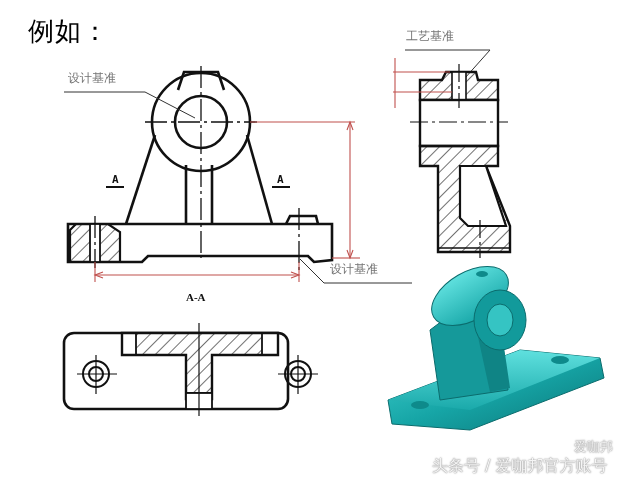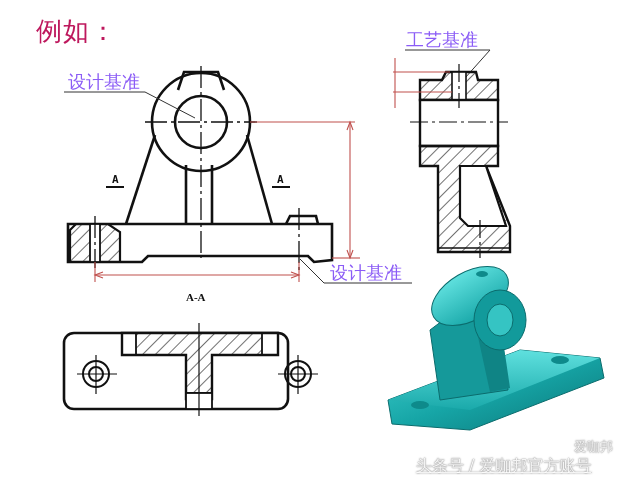"例如：" .title { color: #be185d -> #000000; left: 36px -> 28px }
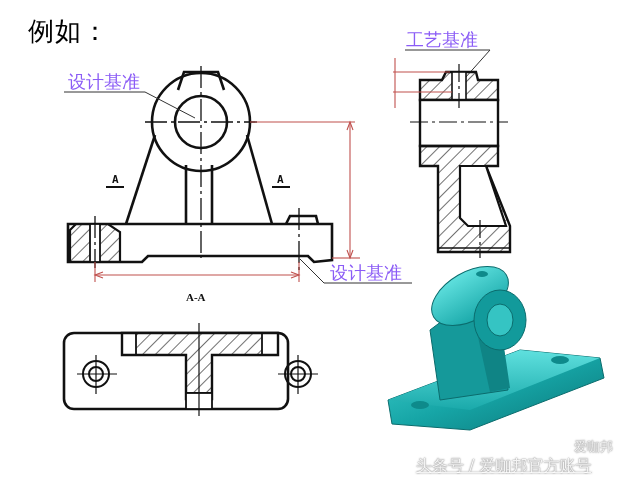"工艺基准" .label { color: #8b5cf6 -> #737373; font-size: 18px -> 12px }
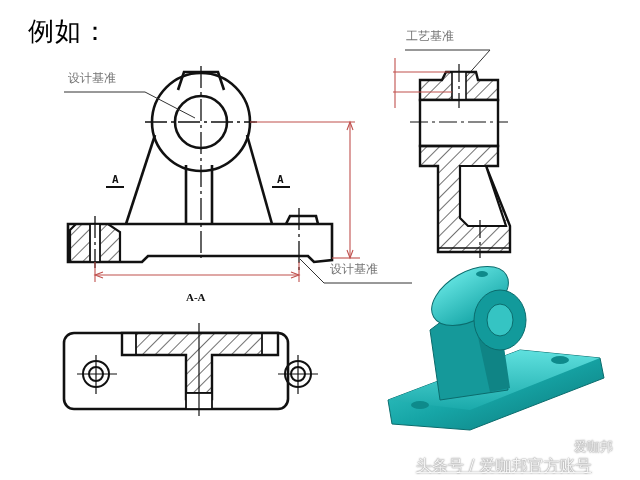"头条号 / 爱咖邦官方账号" div.wm { left: 416px -> 432px; text-decoration: underline -> none }
